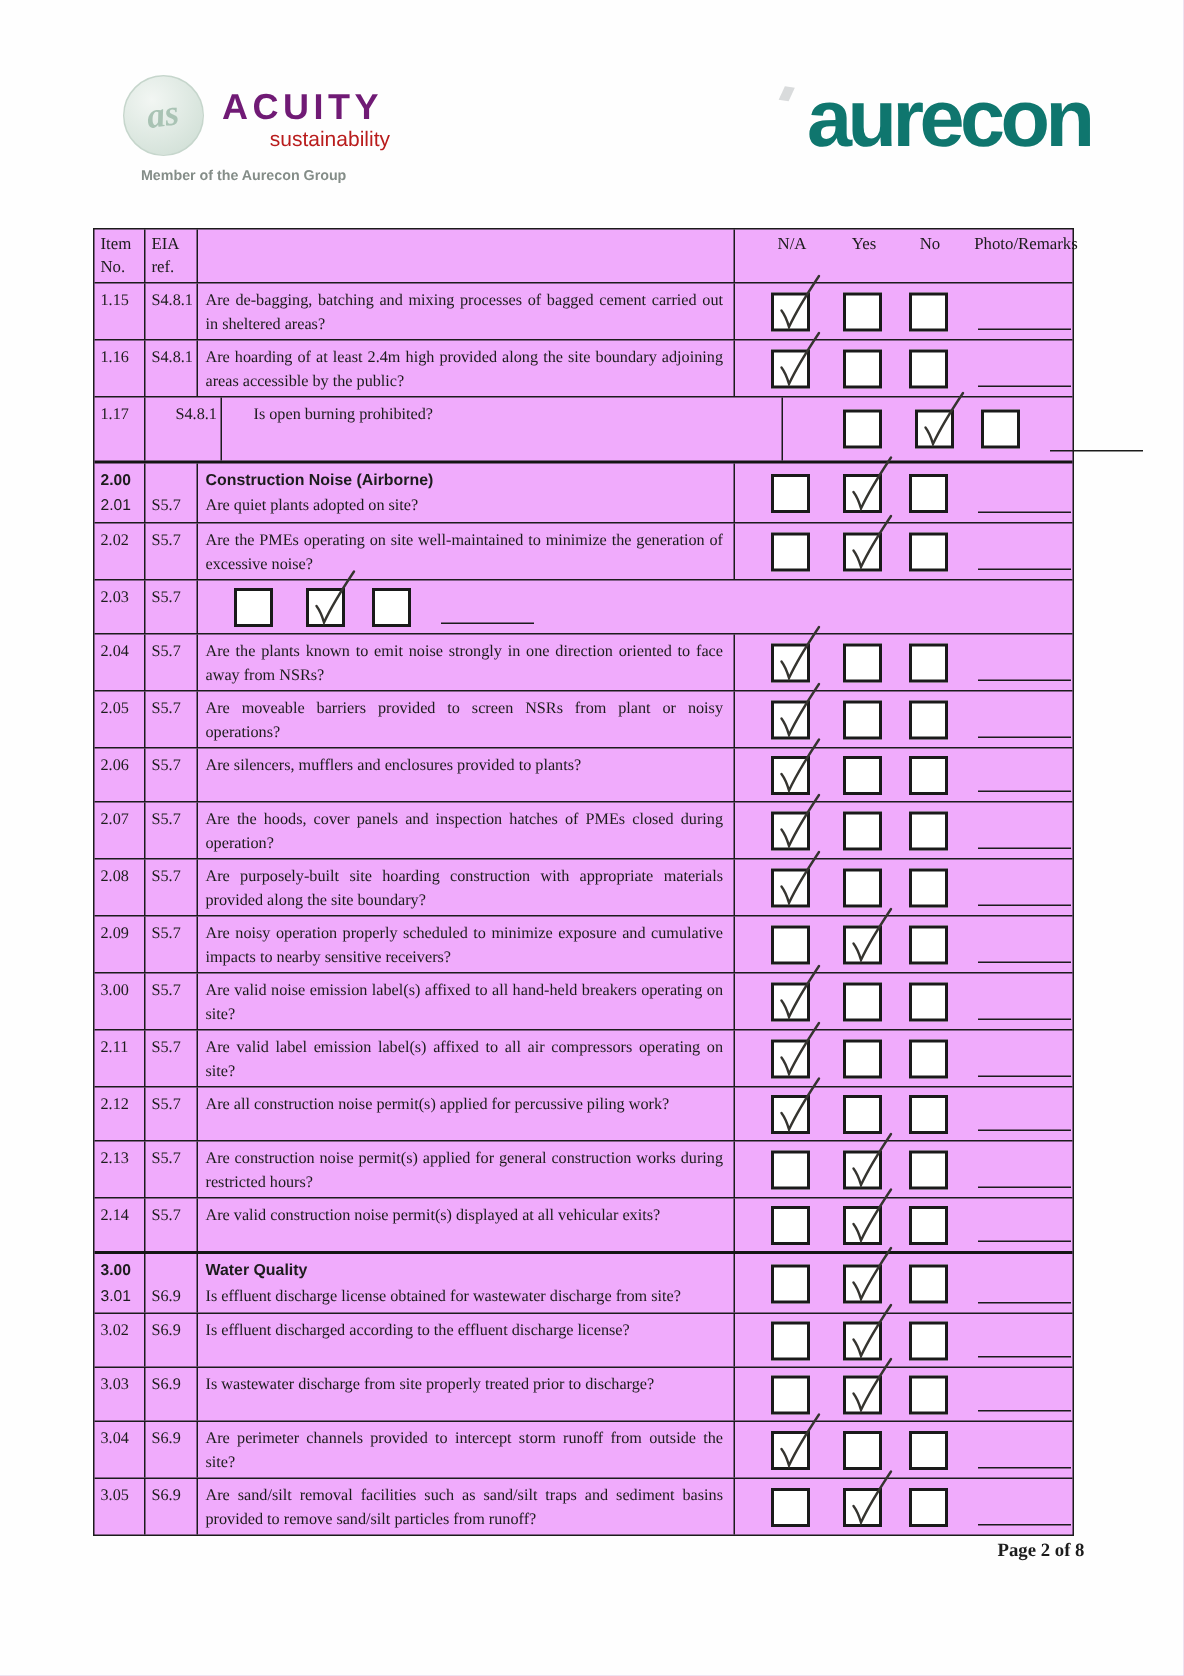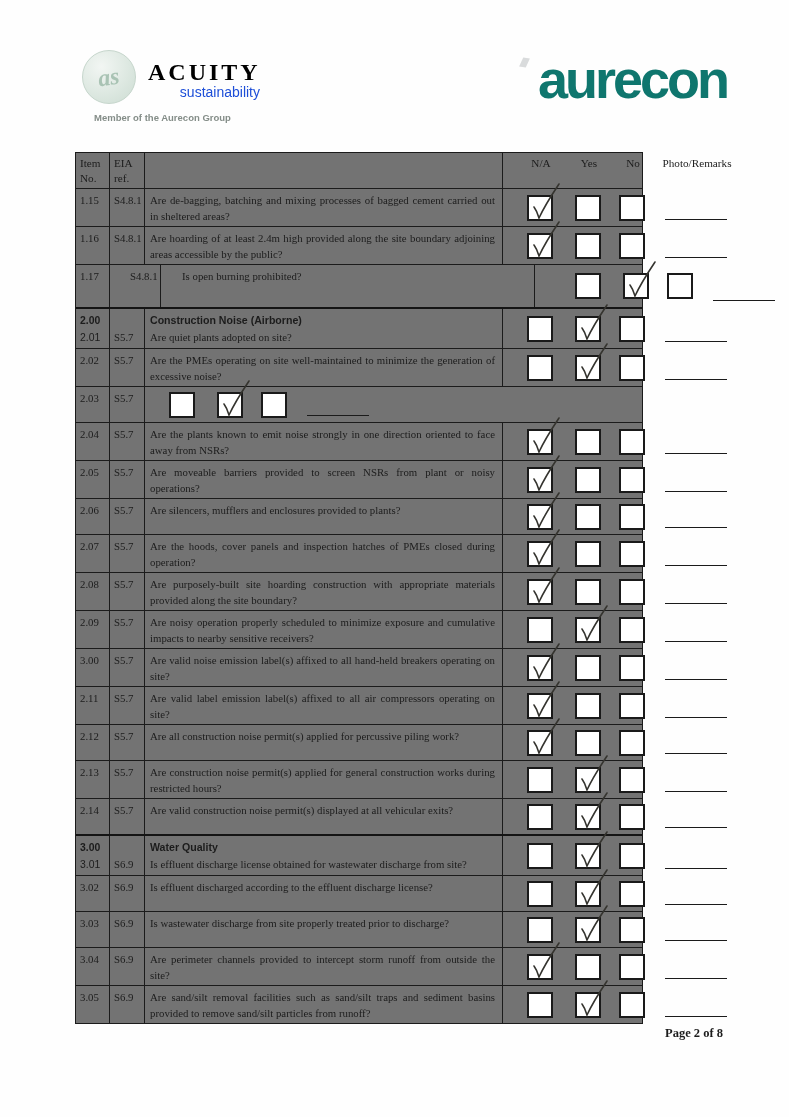"ACUITY" .acuity-name { color: #000000 -> #701a75; font-family: Liberation Serif, serif -> Liberation Sans, sans-serif }
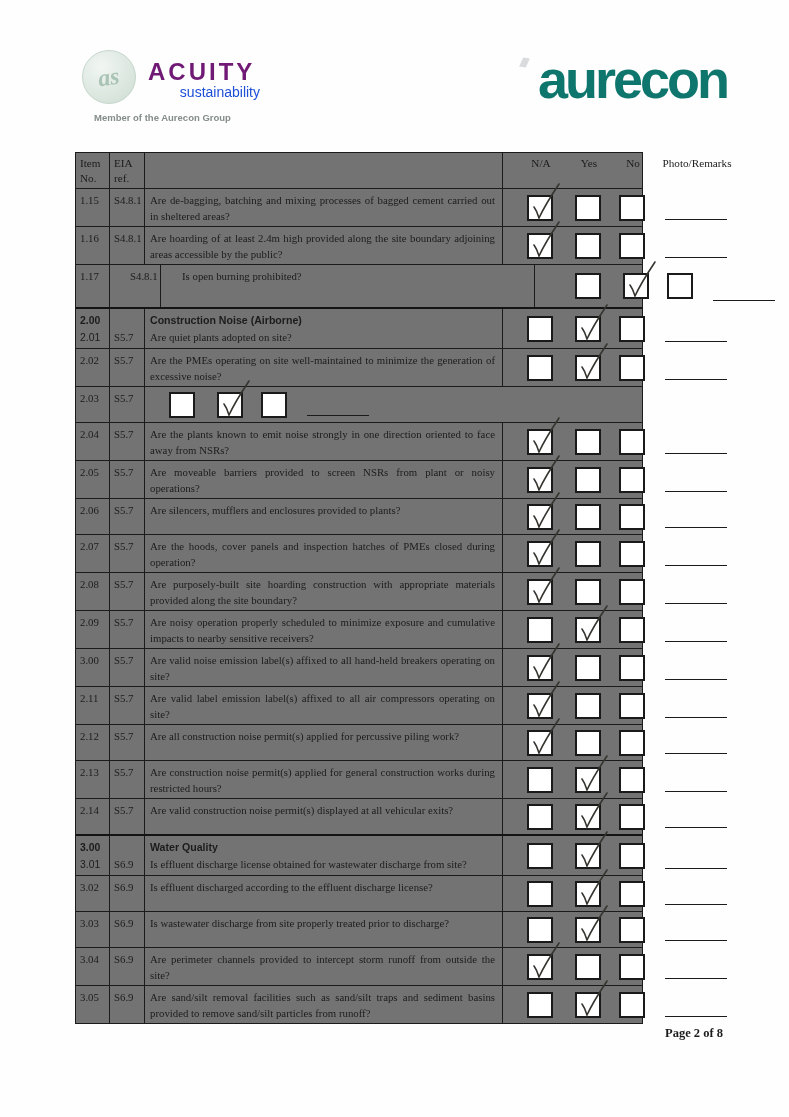"sustainability" .acuity-tag { color: #1d4ed8 -> #b91c1c }
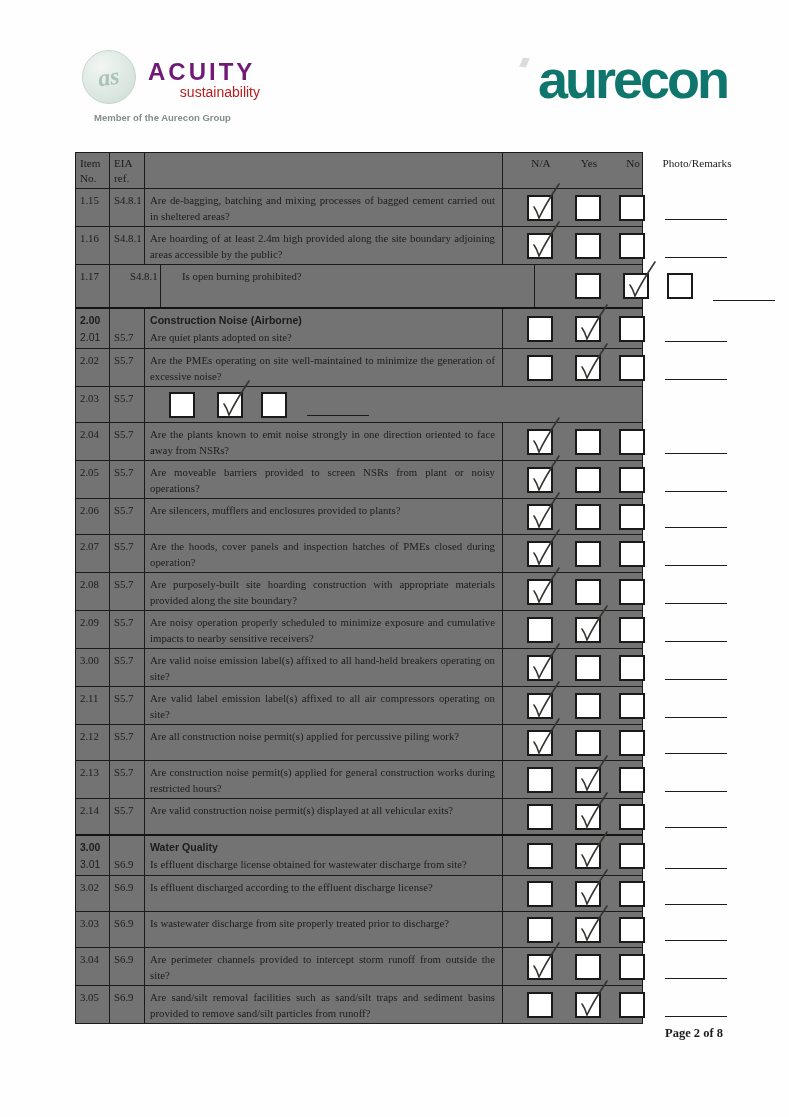"Item" .checklist { background: #737373 -> #f0abfc; left: 75px -> 62px; width: 568px -> 654px }
